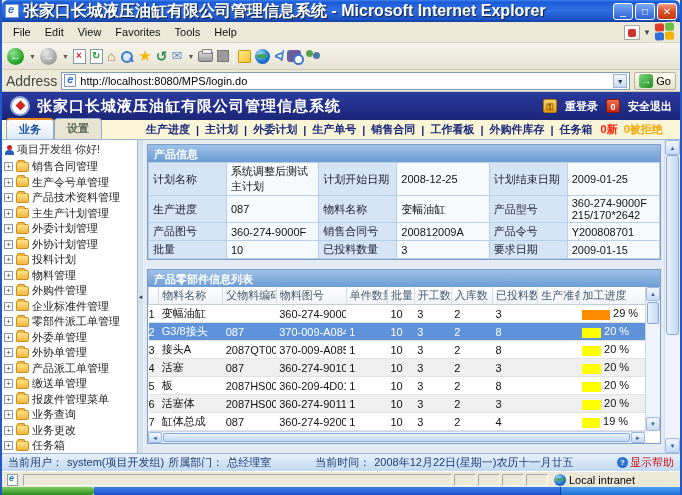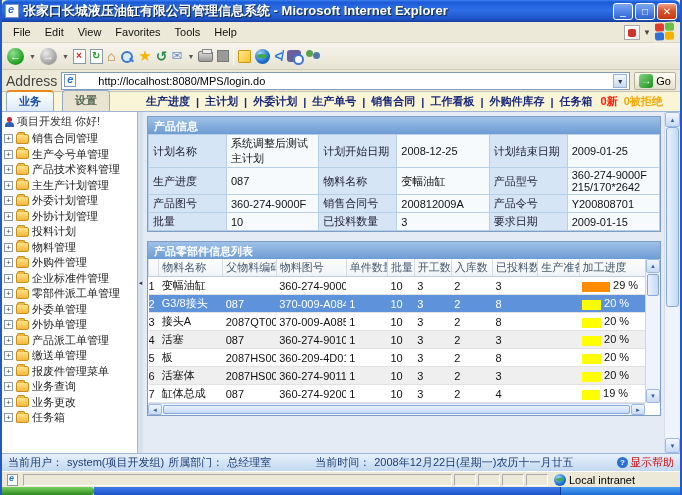"张家口长城液压油缸有限公司管理信息系统 - Microsoft Internet" .title-text { font-size: 13px -> 16px }
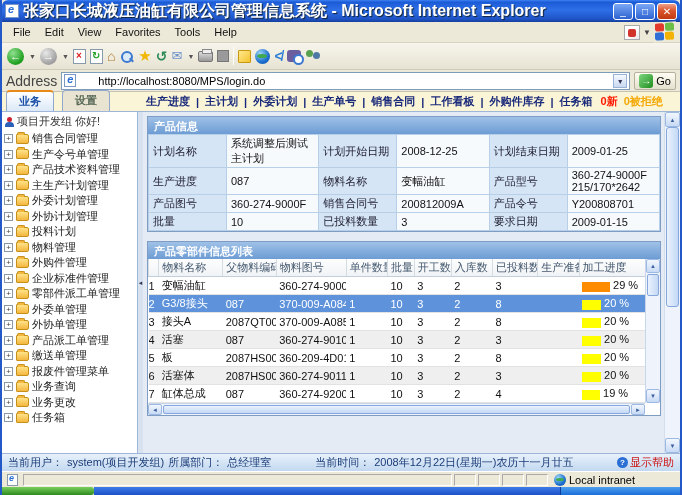"http://localhost:8080/MPS/login.do" .addr-input { gap: 18px -> 0 }
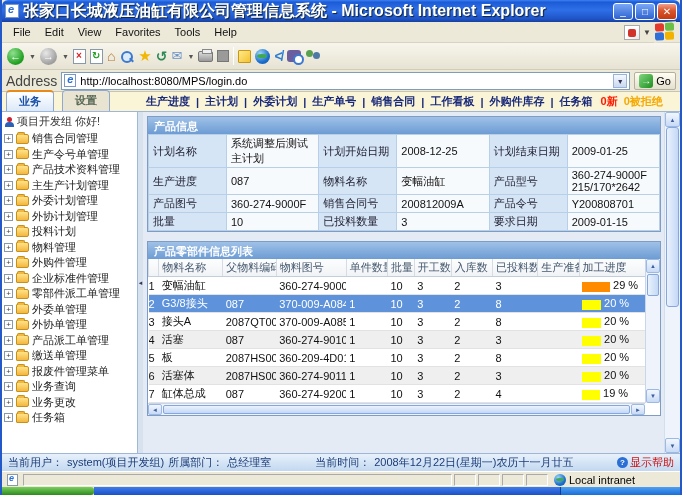"张家口长城液压油缸有限公司管理信息系统" div.appheader { html: none -> <div> <span></span> <span>张家口长城液压油缸有限公司管理信息系统</span> <span> <span>⚿</span> <span>重登录</span> <span>0</span> <span>安全退出</span> </span> </div> }
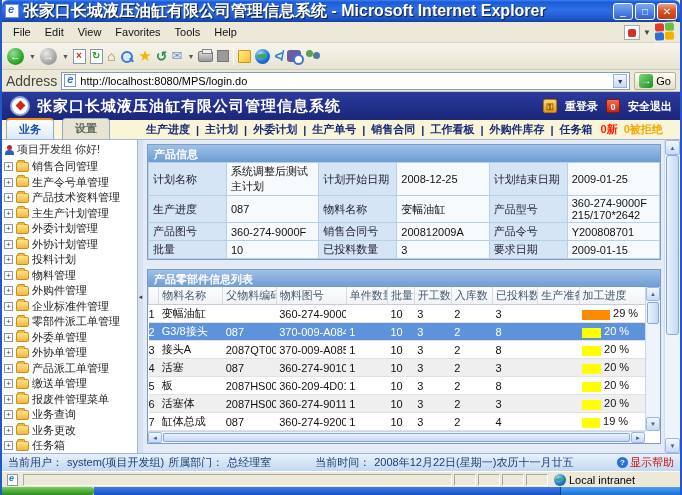"业务" .tabs { gap: 8px -> 0 }
